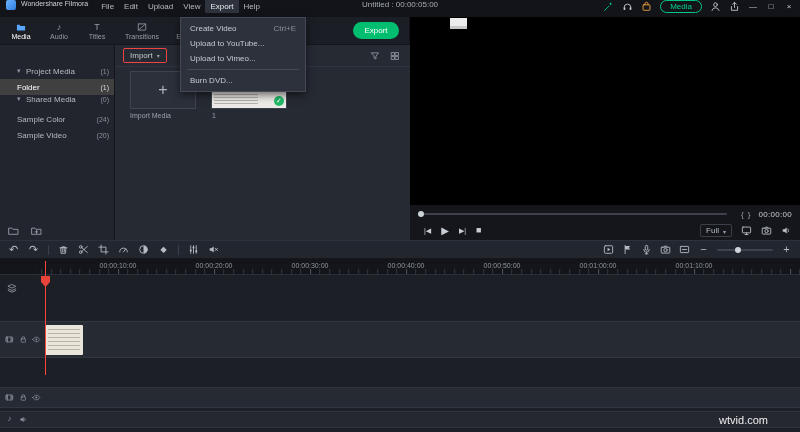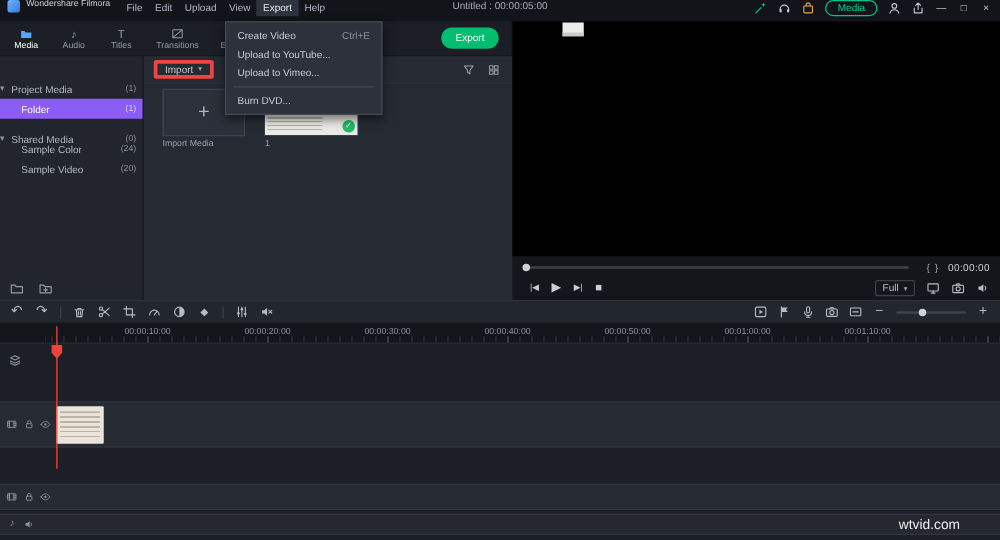"Import" .import-btn { border: 3px solid #ef4444 -> 1px solid #ef4444 }
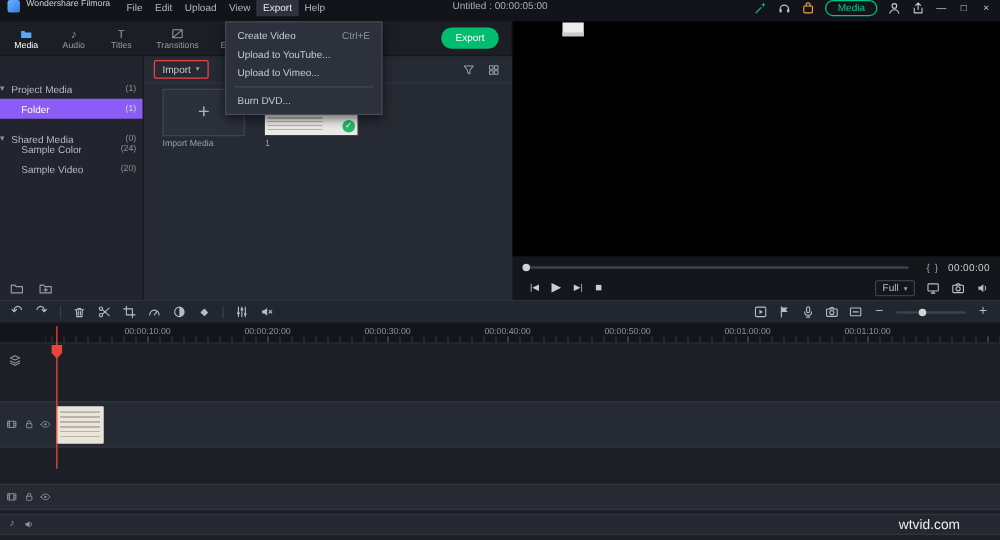"Project Media" .sb-row { padding-left: 0 -> 17px }
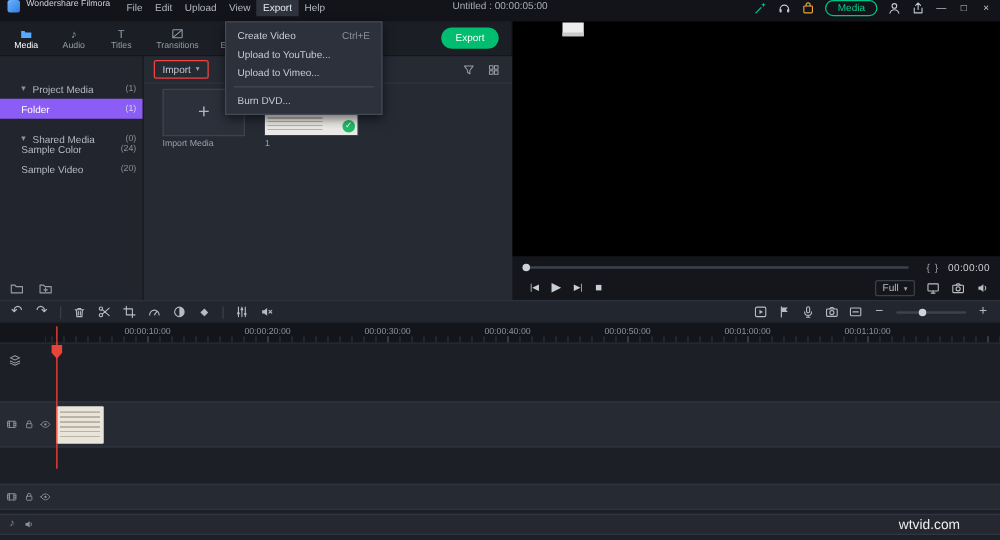"Folder" .sb-row.selected { background: #8b5cf6 -> #404040 }
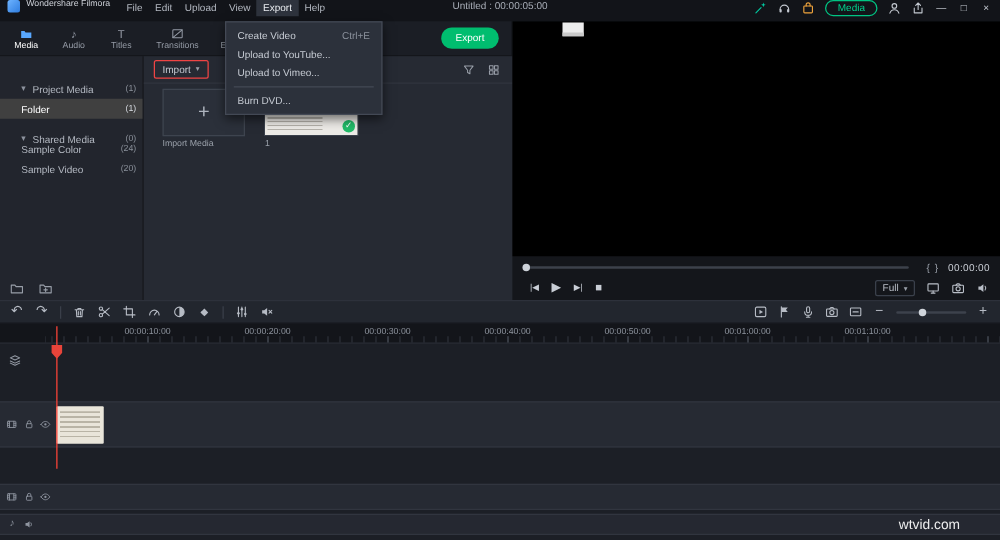"Shared Media" div.sb-row { top: 58px -> 46px }
